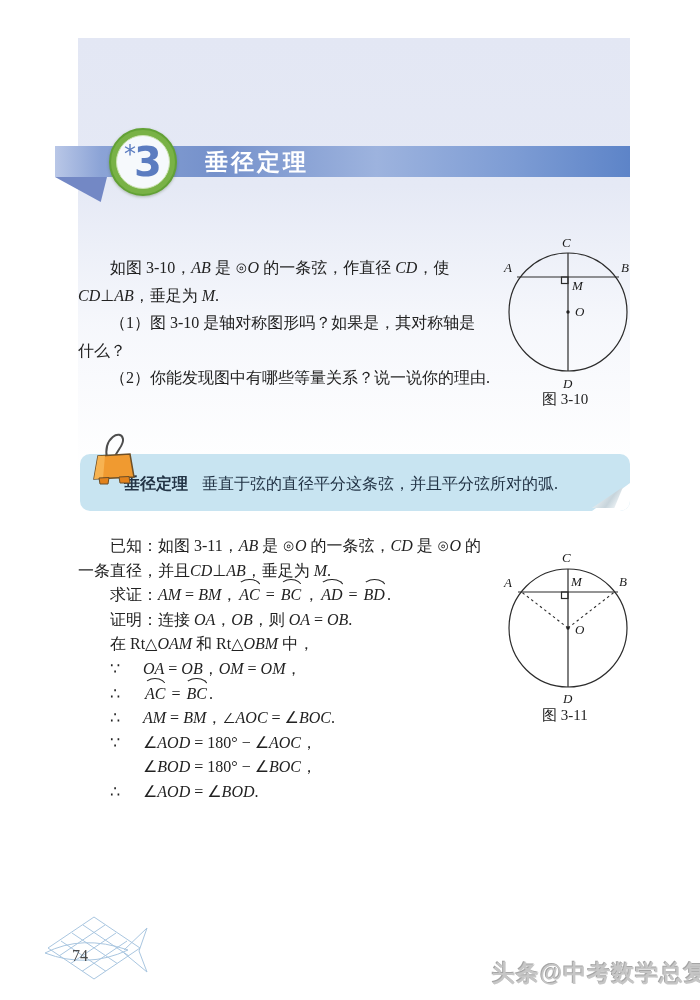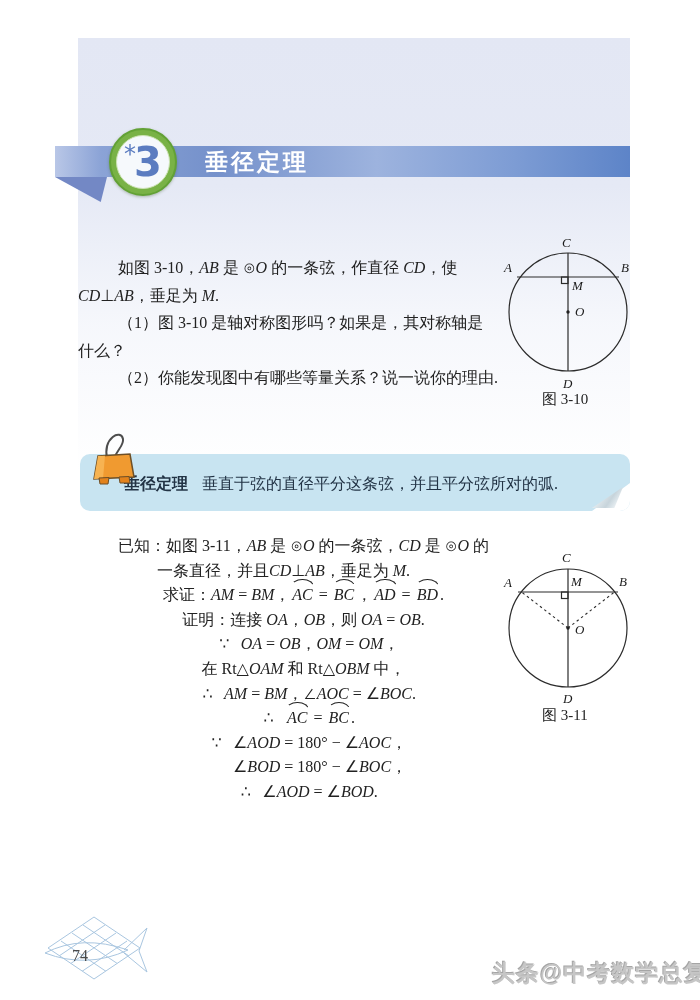"如图 3-10，AB 是 ⊙O 的一条弦，作直径" .ind1 { padding-left: 40px -> 32px }
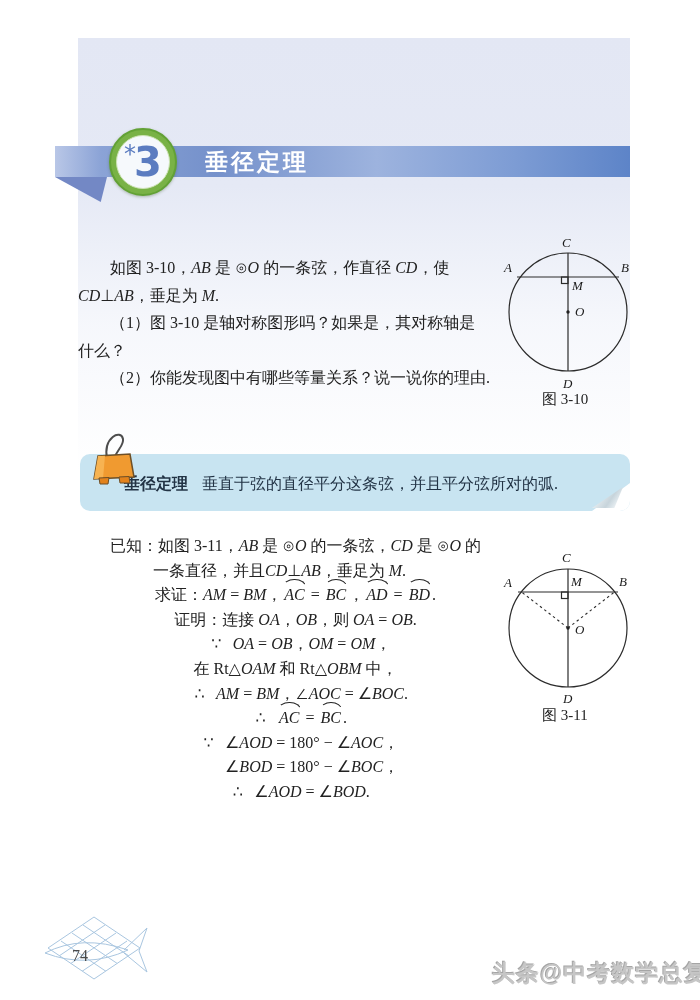"已知：如图 3-11，AB 是 ⊙O 的一条弦，CD" .proof .tline { text-align: center -> none }
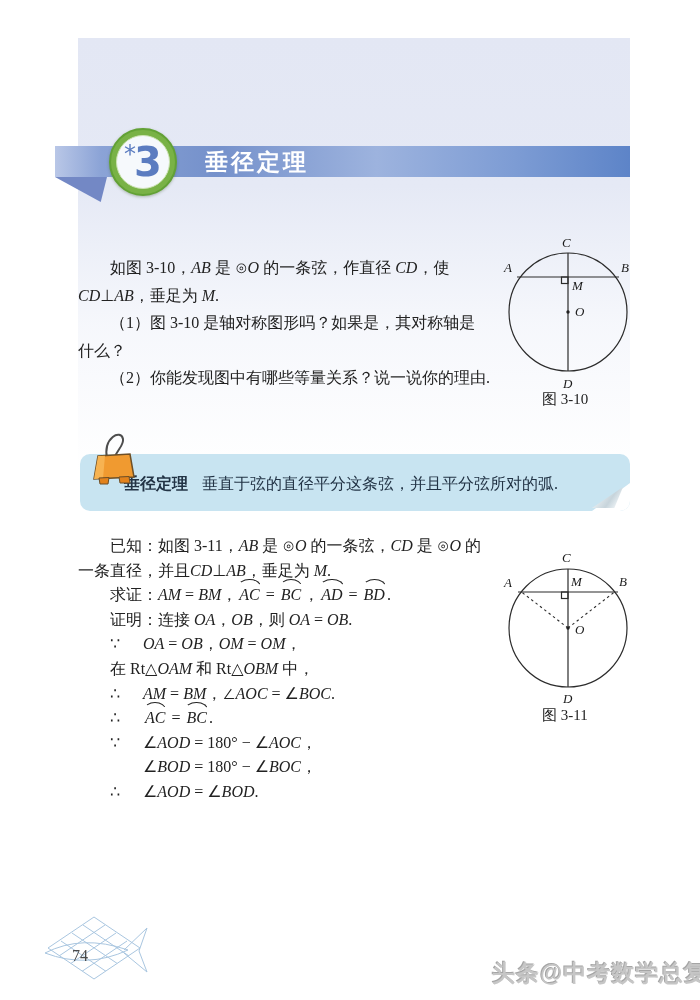"∵ OA = OB，OM =" div.tline { order: before "在 Rt△OAM 和 Rt△OBM 中，" -> after "在 Rt△OAM 和 Rt△OBM 中，" }
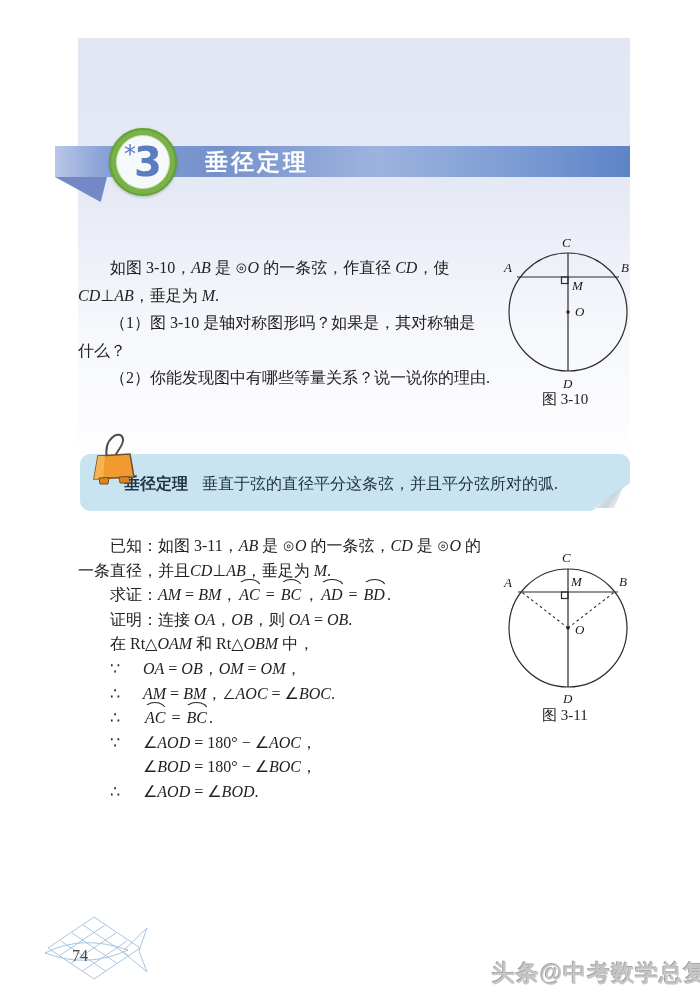"∴ AM = BM，∠AOC =" div.tline { order: before "∴ AC = BC." -> after "∴ AC = BC." }
